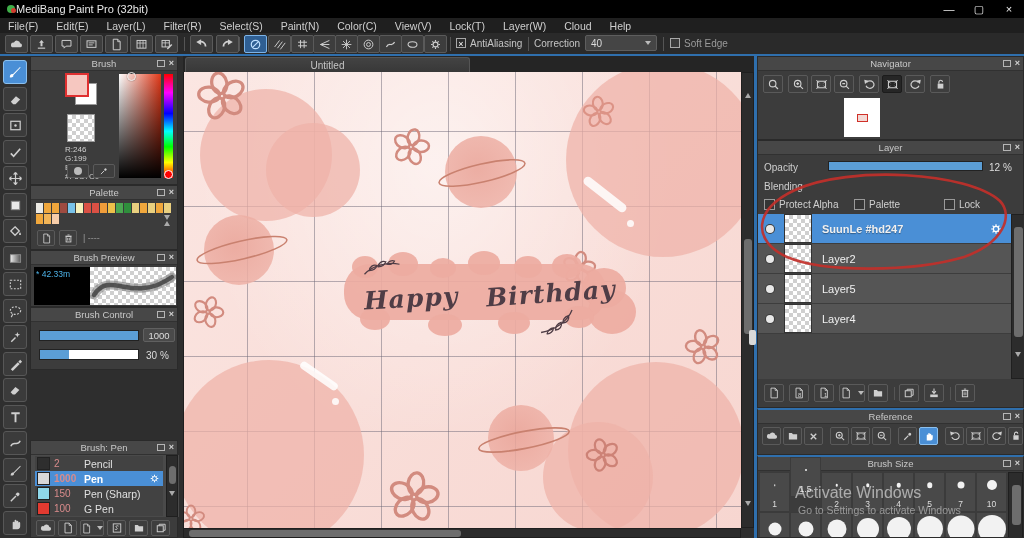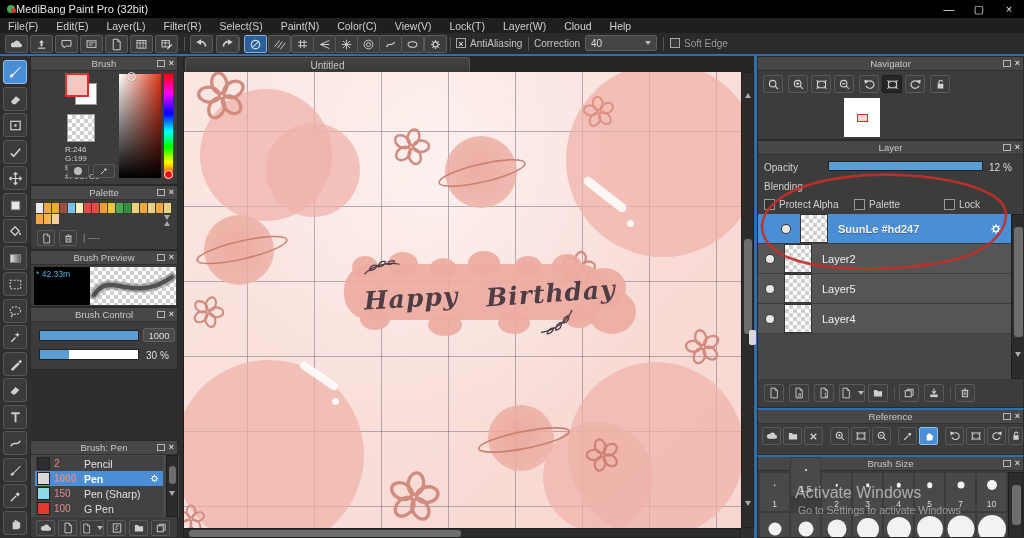"SuunLe #hd247" .lrow.sel { padding-left: 16px -> none }
